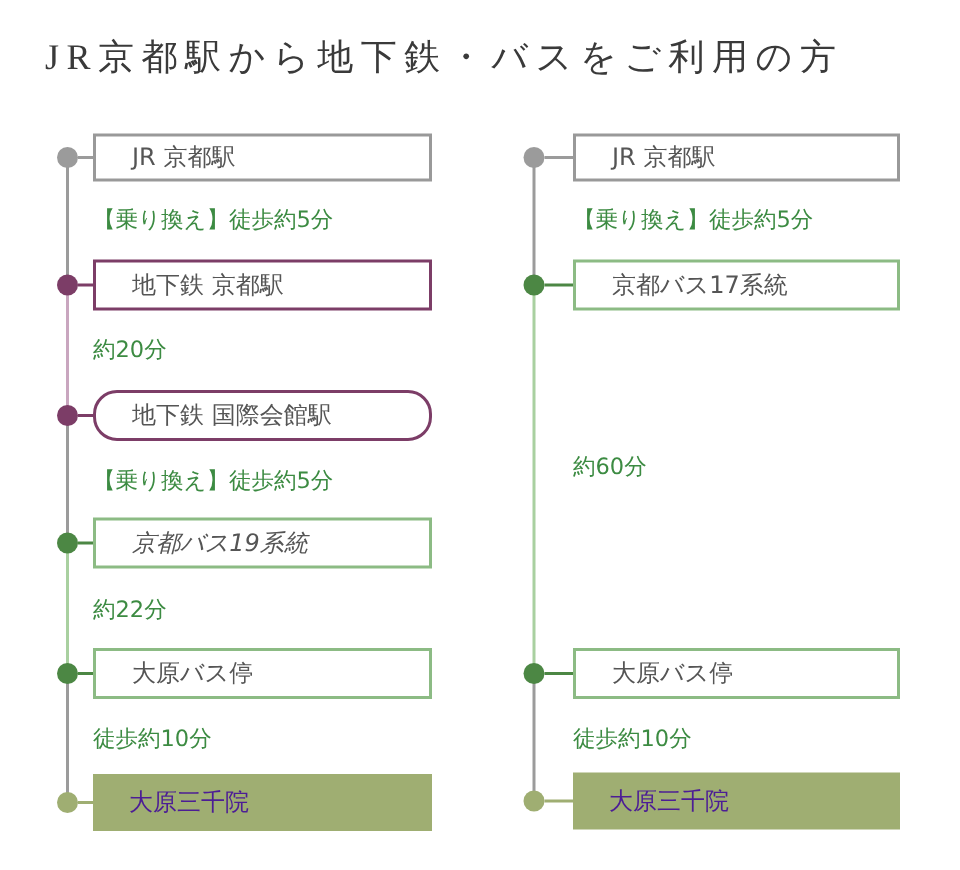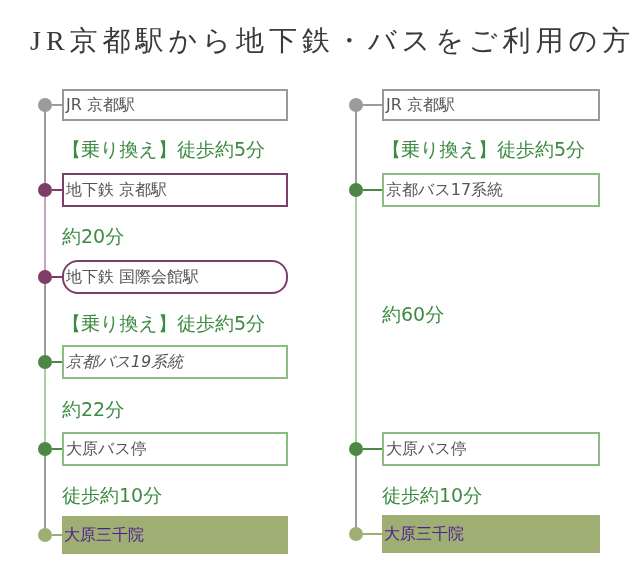"JR京都駅から地下鉄・バスをご利用の方" .title { font-size: 28px -> 24px }
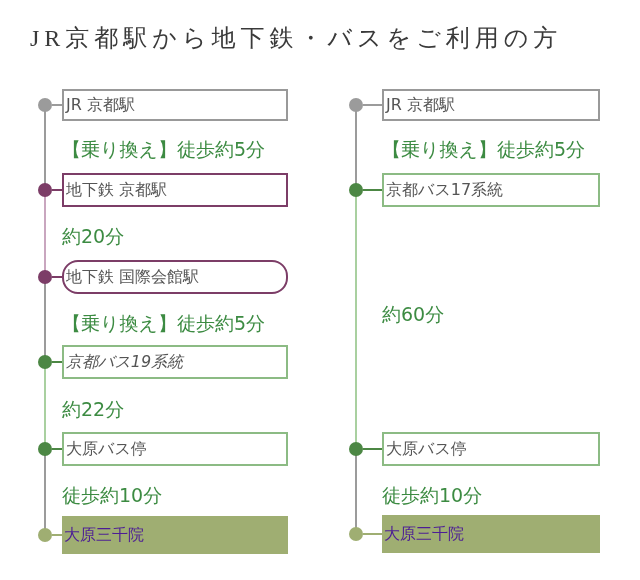"JR 京都駅" .stop { padding-left: 2px -> 24px }
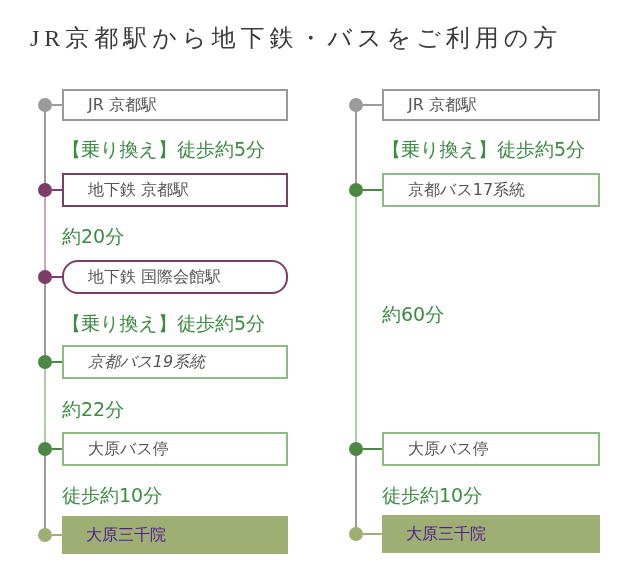"【乗り換え】徒歩約5分" .seglabel { font-size: 19px -> 15px }
